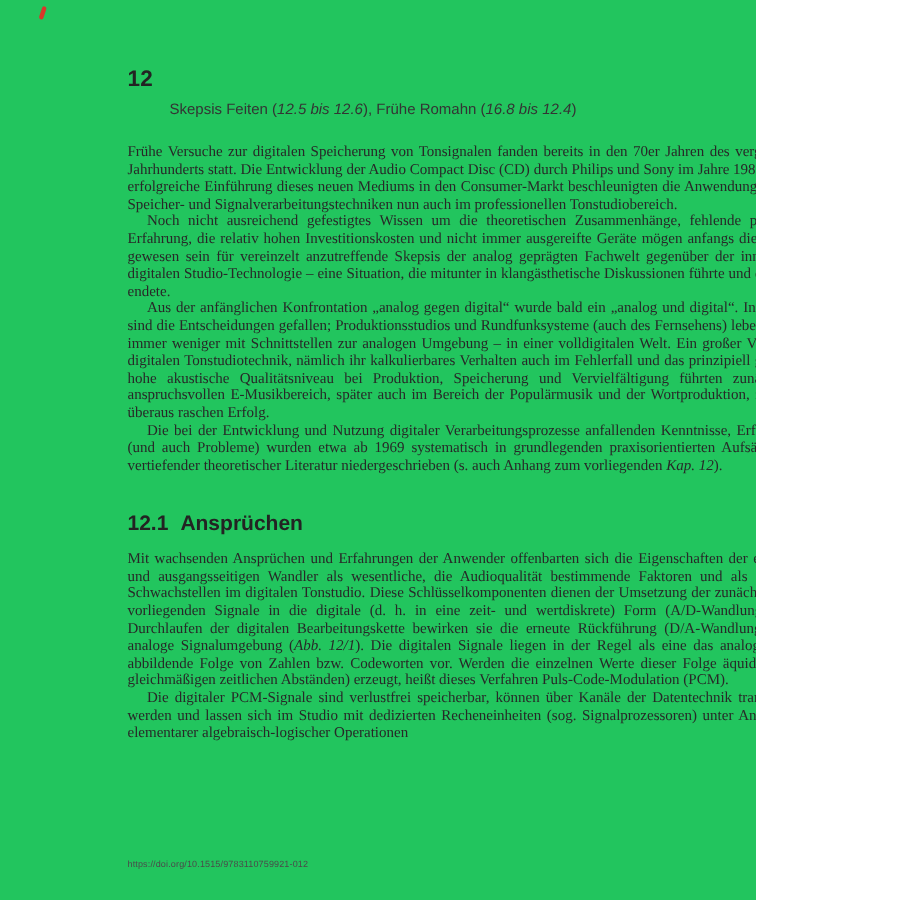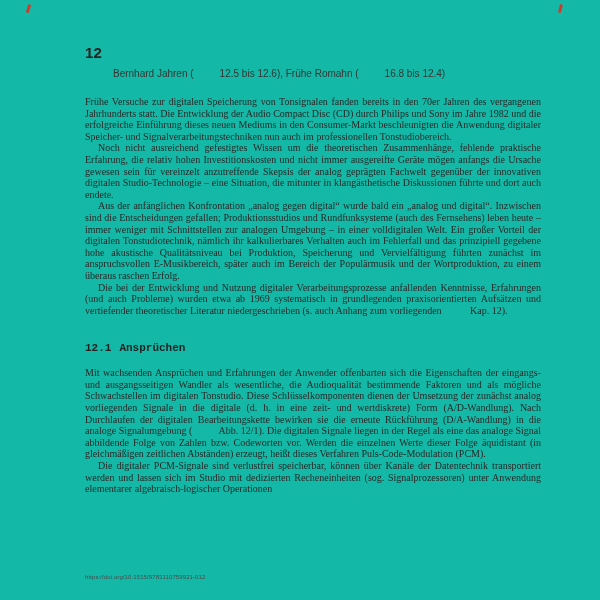"12" .page { background: #14b8a6 -> #22c55e; width: 600px -> 504px }
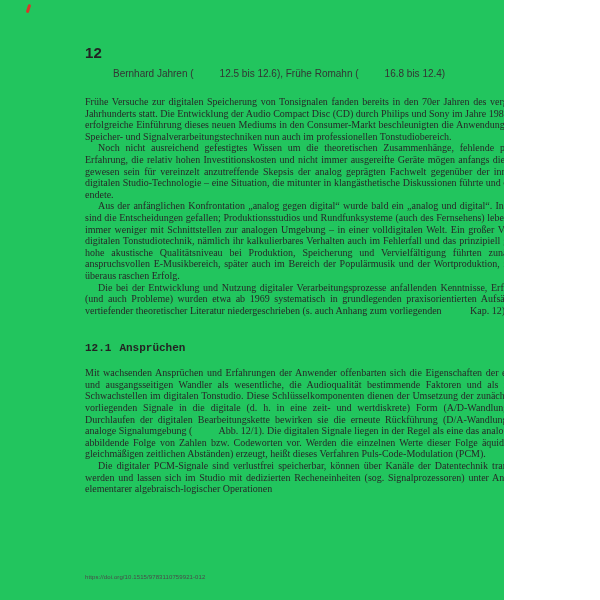"Bernhard Jahren (" span { text: Bernhard Jahren -> Skepsis Feiten }
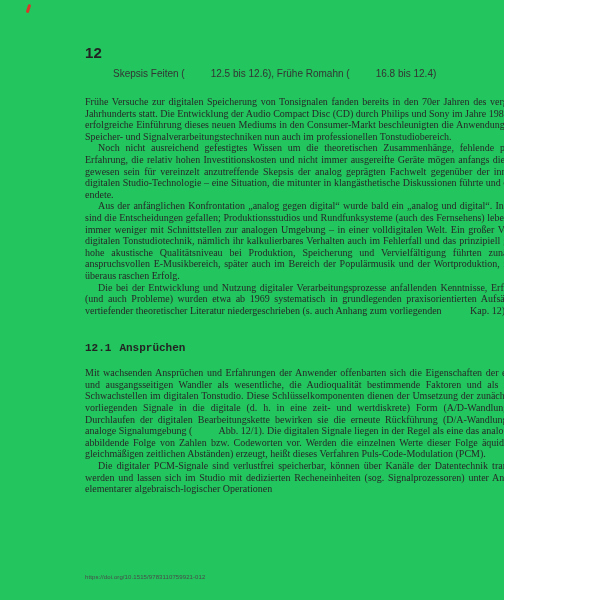"12.5 bis 12.6" .it { font-style: none -> italic; margin-left: 26px -> none }
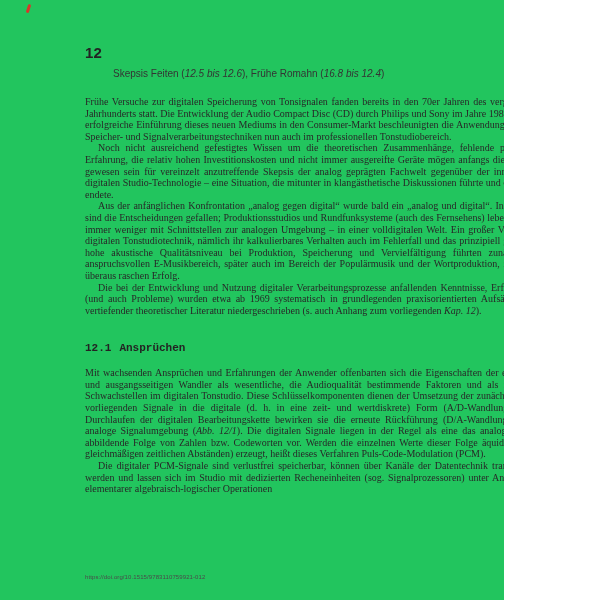"12.1" .section-head { font-family: Liberation Mono, monospace -> Liberation Sans, sans-serif; font-size: 11px -> 14px }
